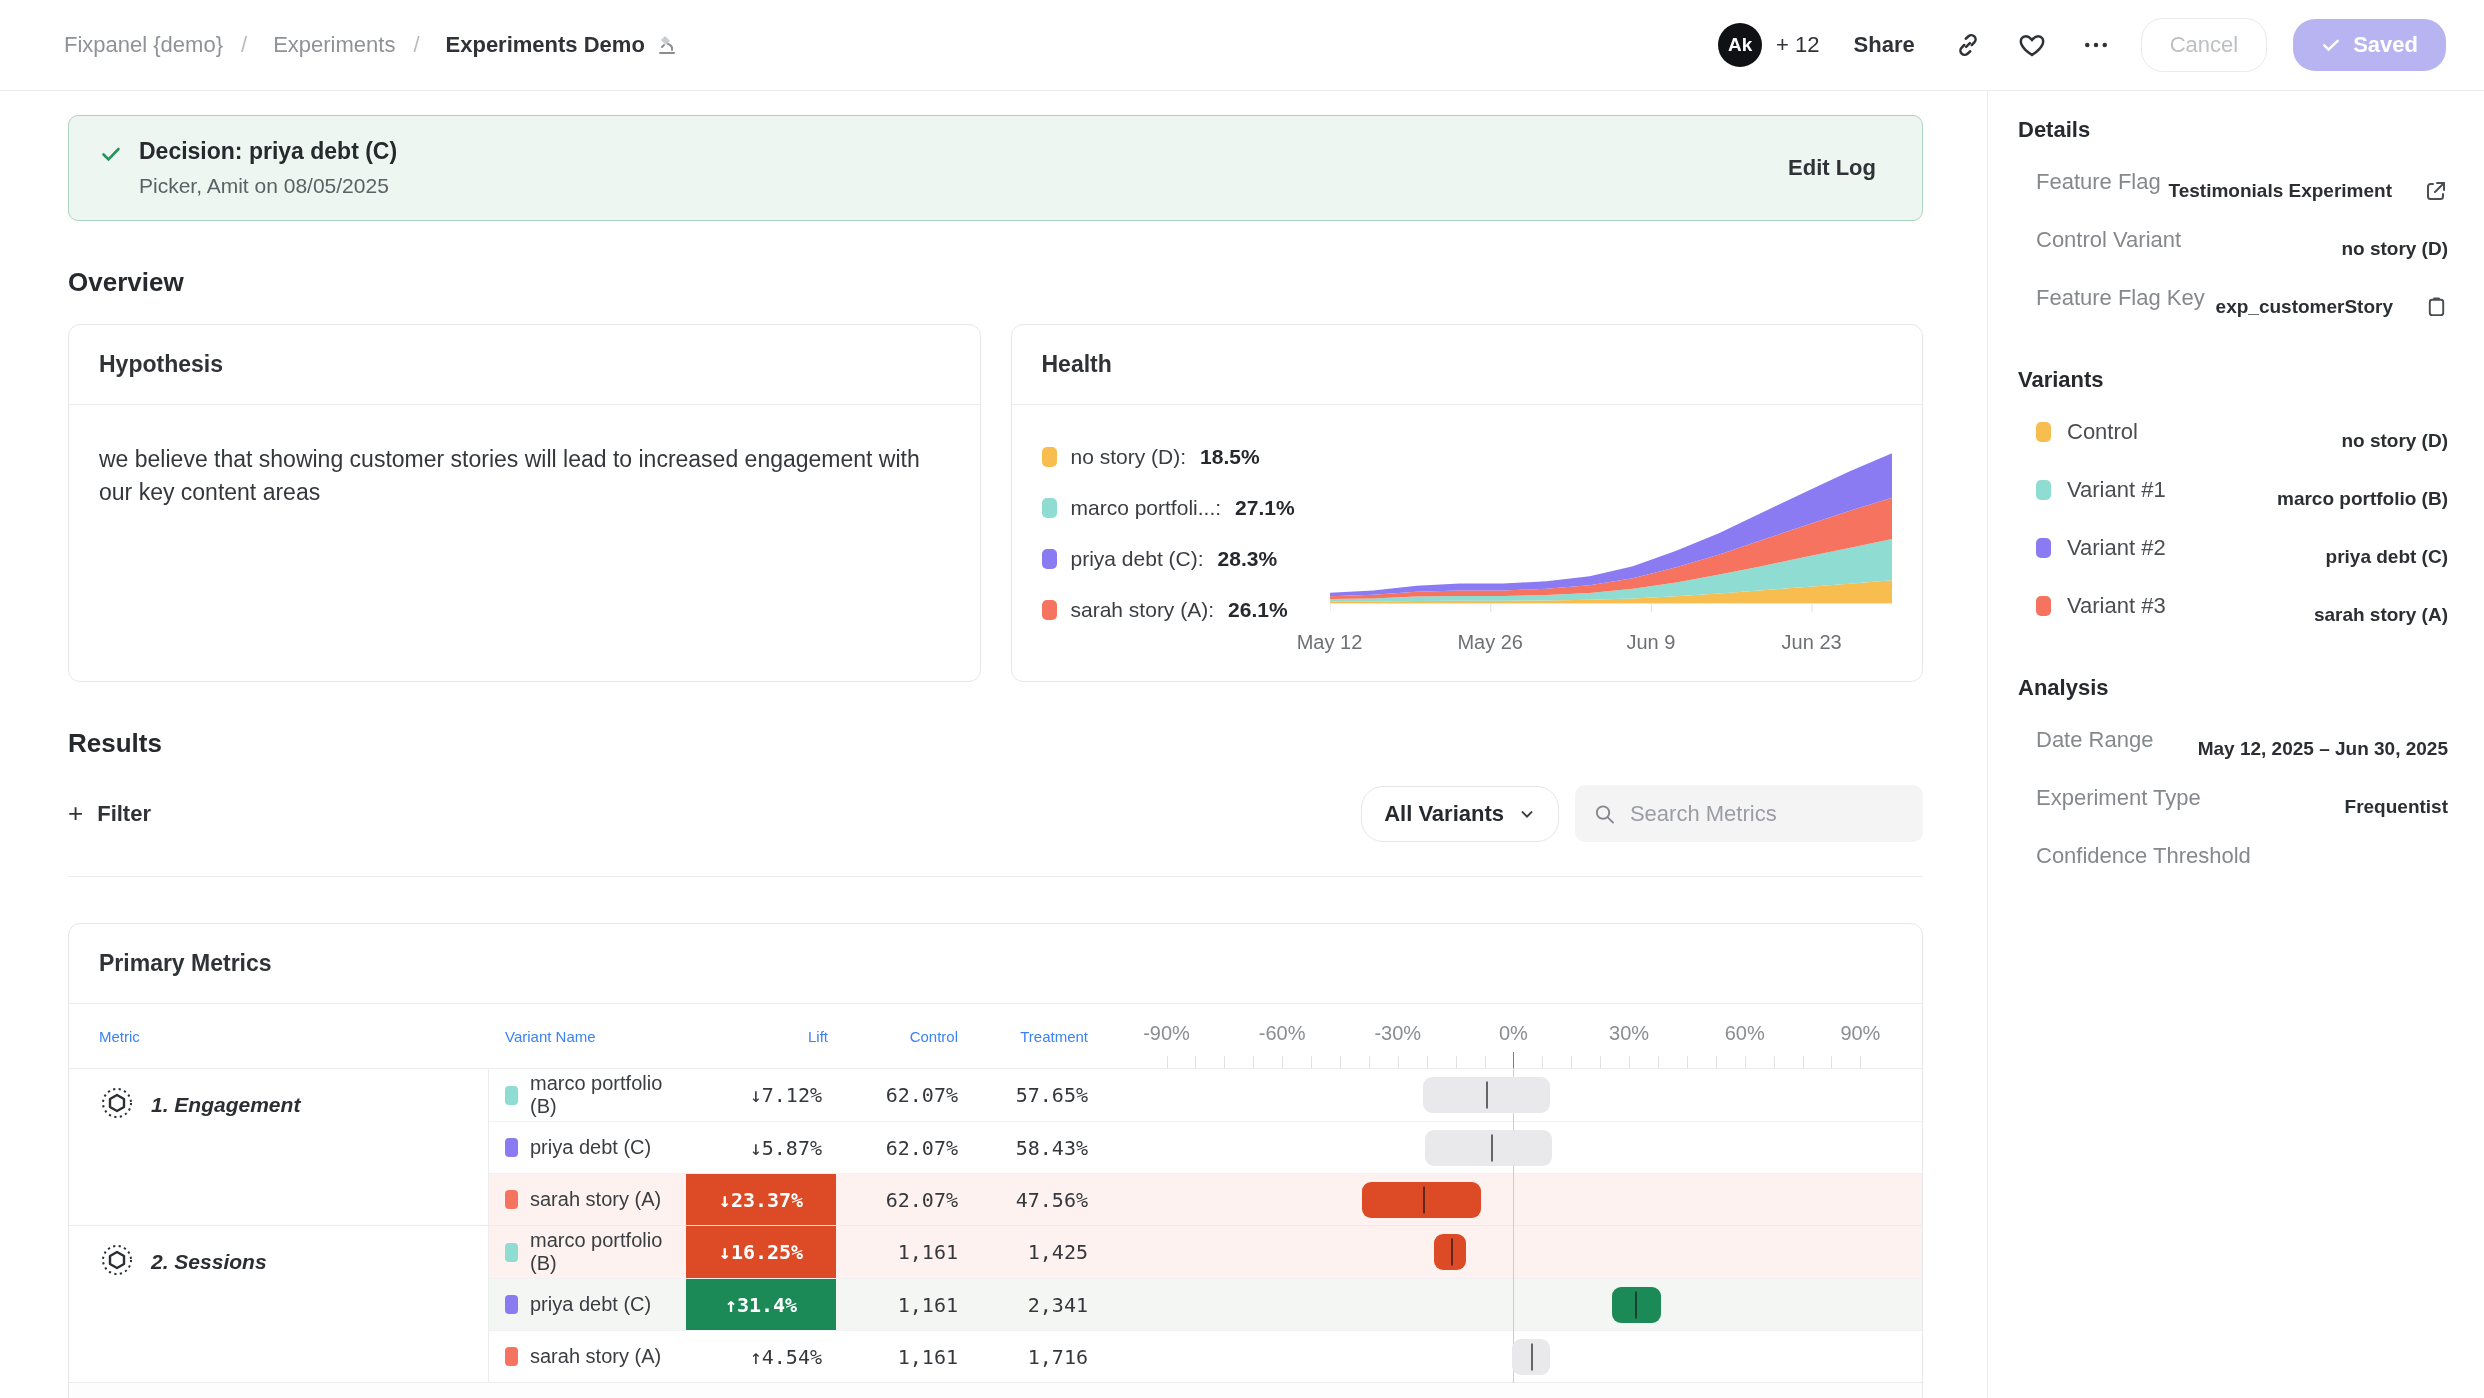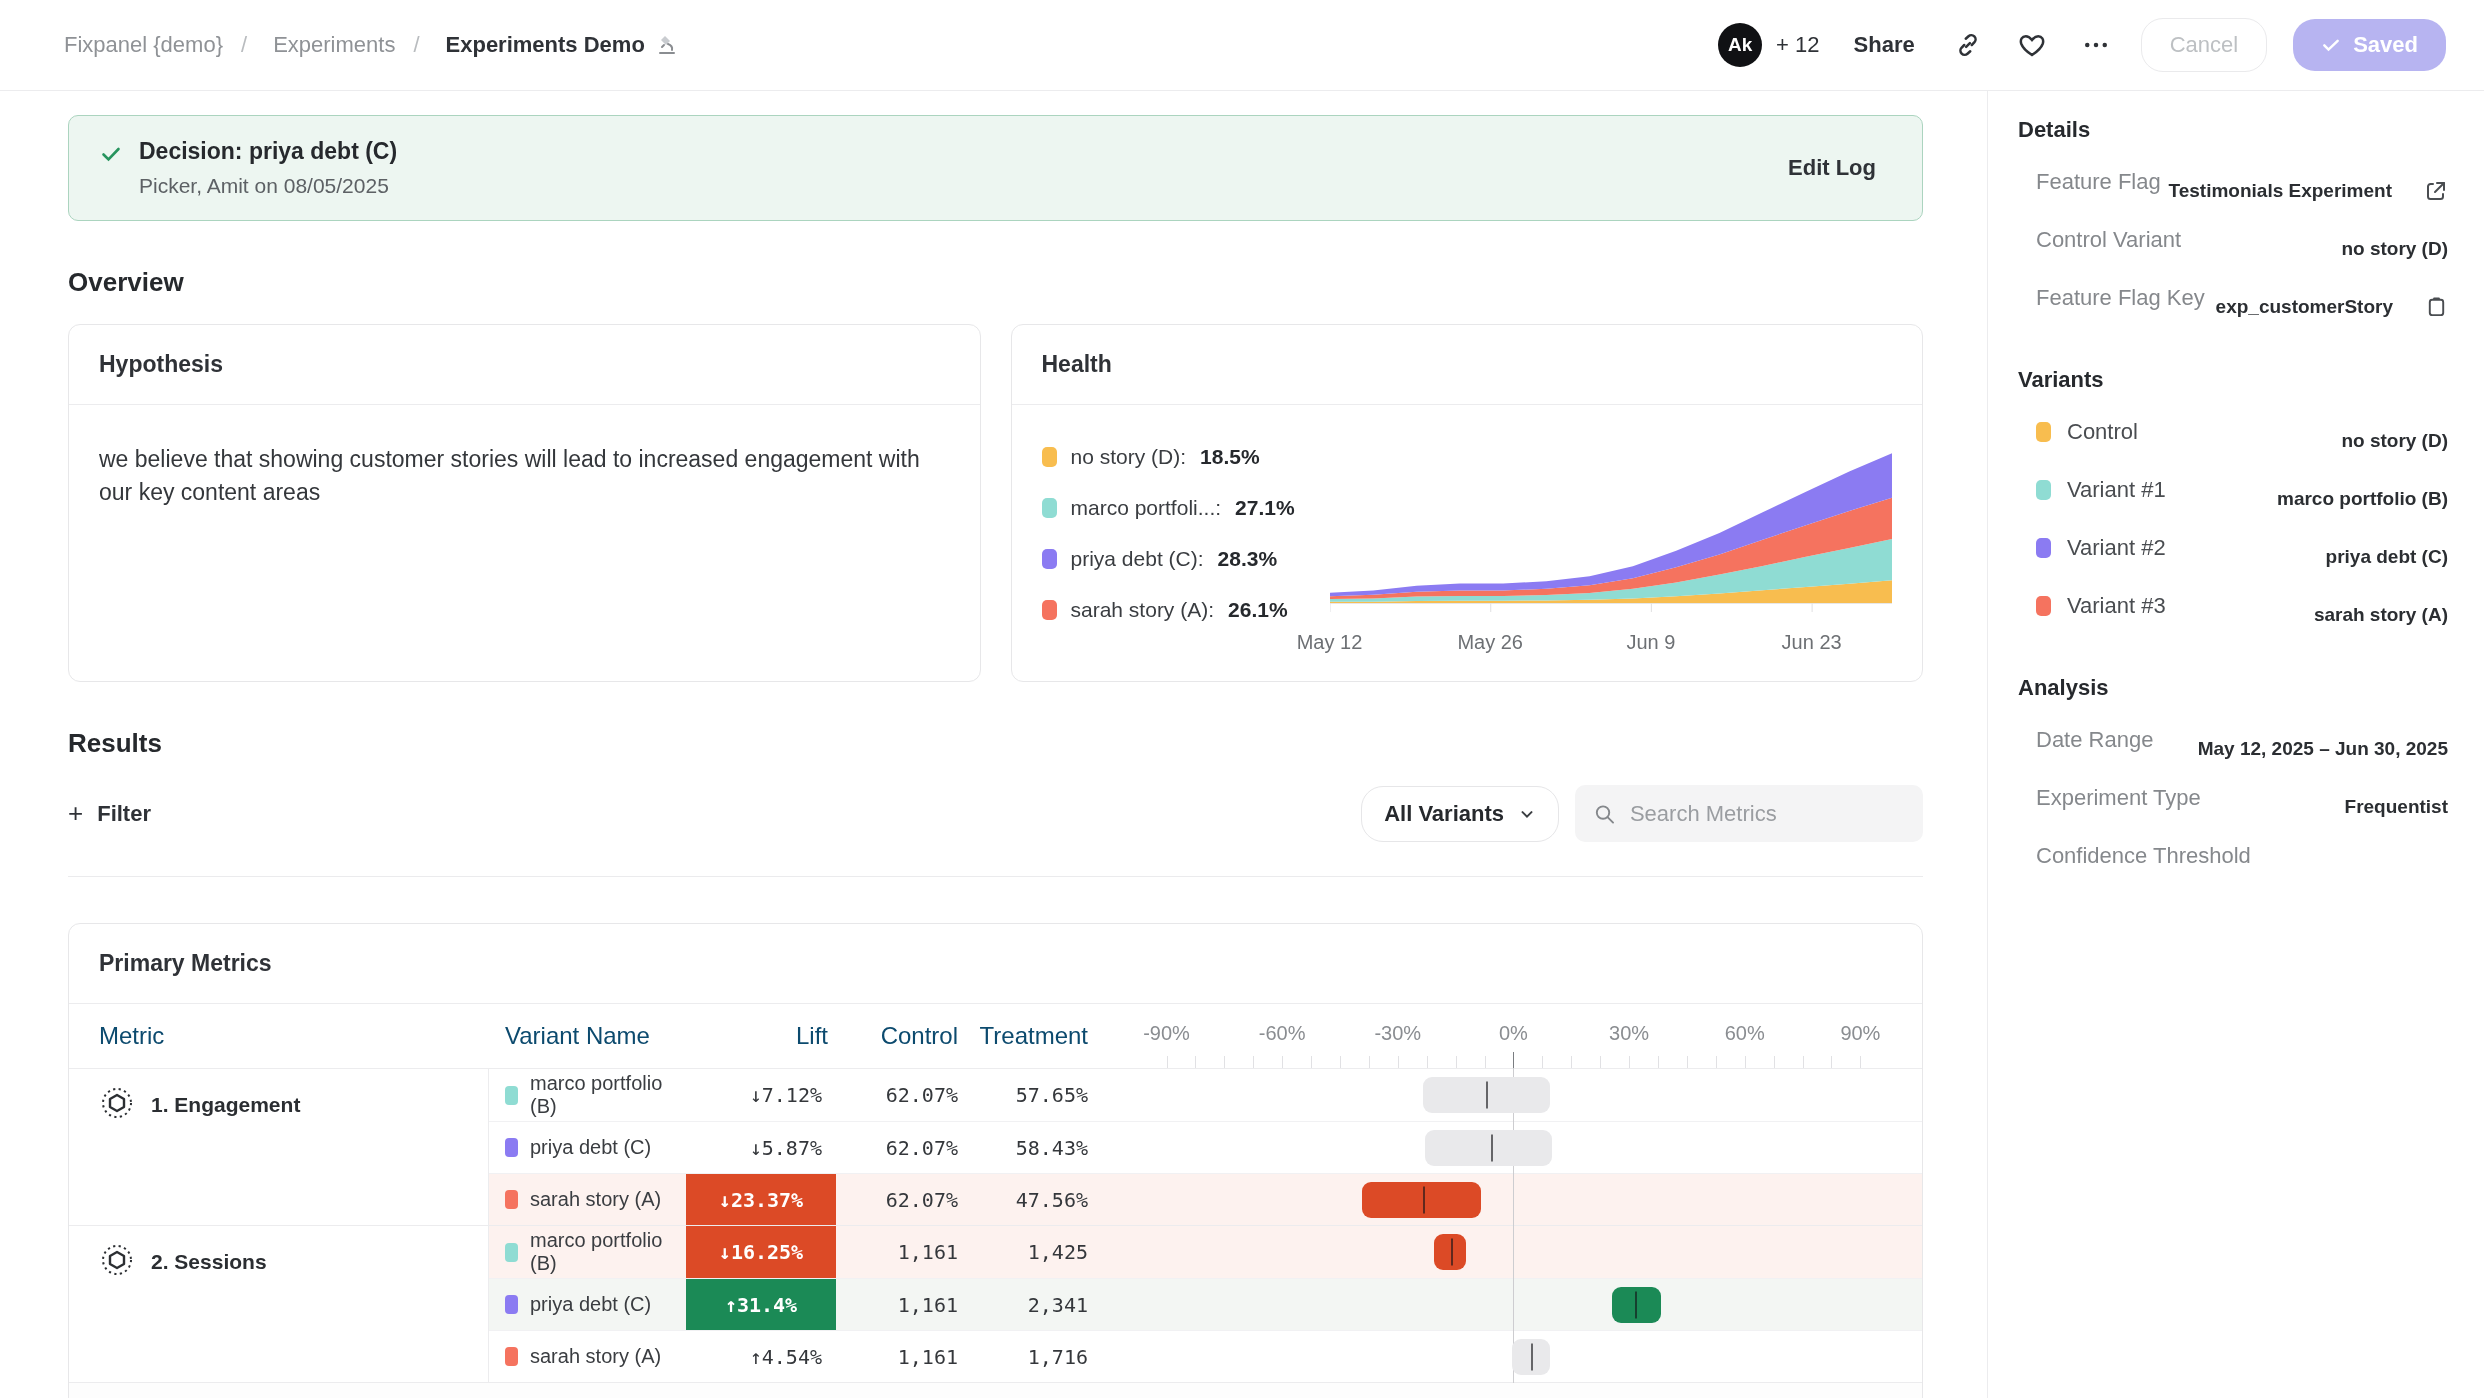"Metric" .pm-header .h { color: #0c4a6e -> #3b82f6; font-size: 24px -> 15px }
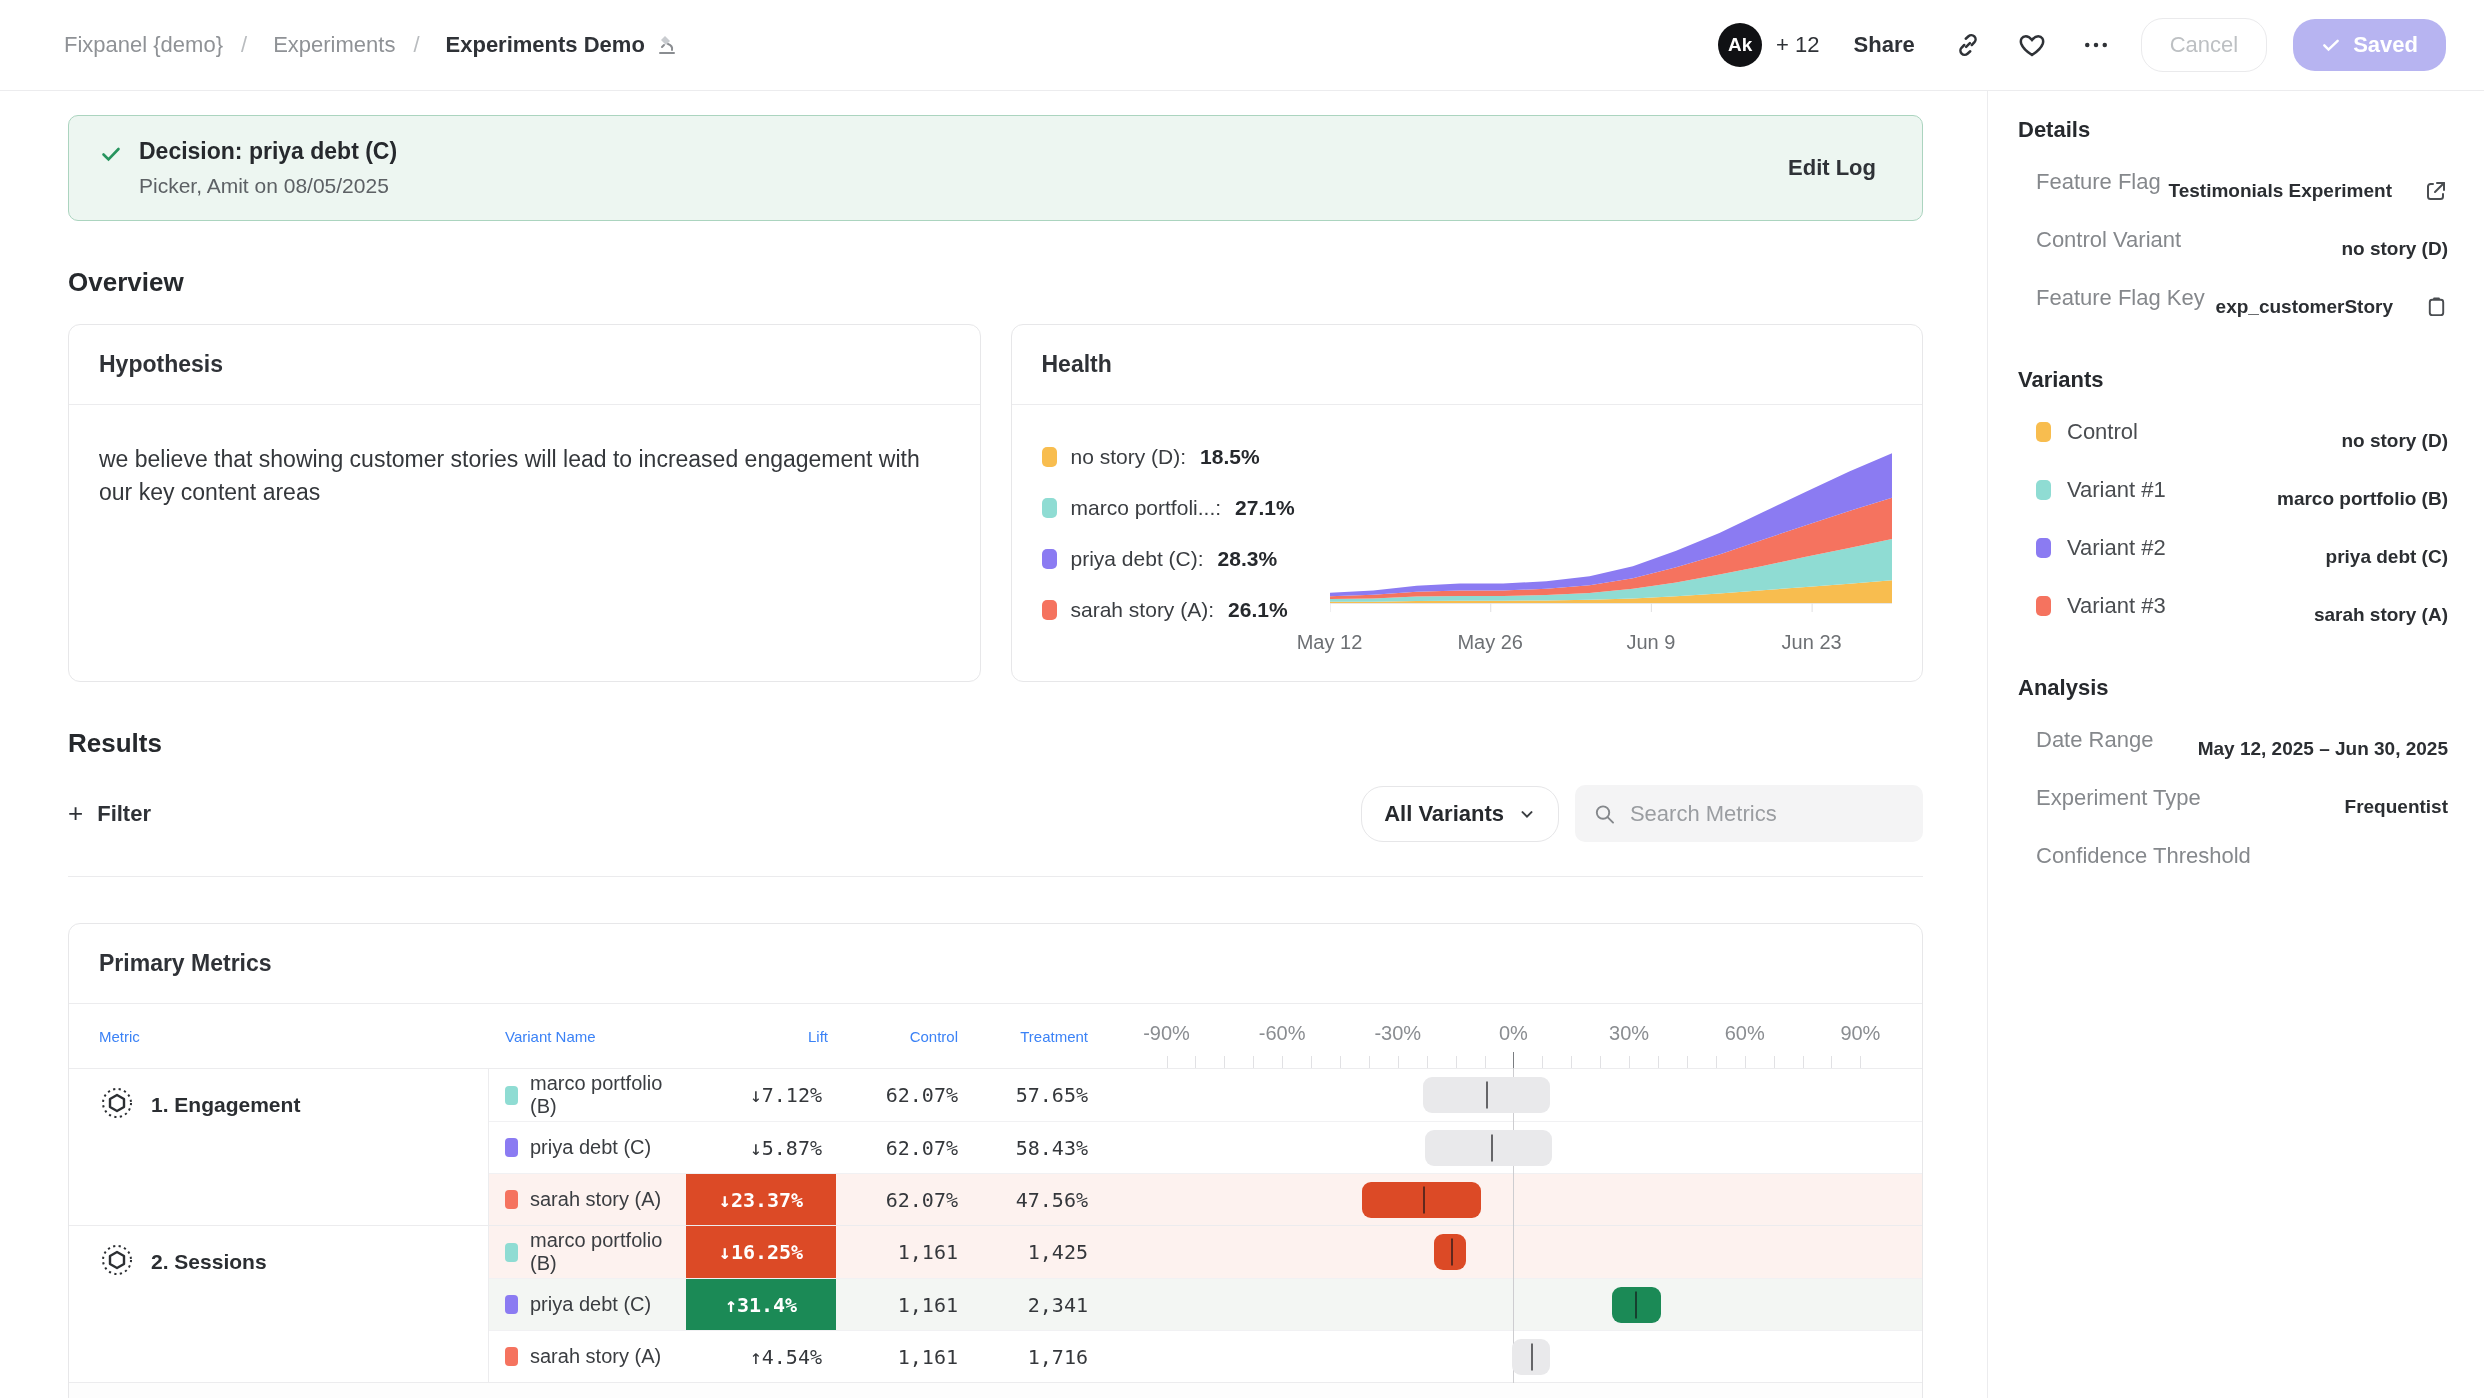"1. Engagement" .metric-cell { font-style: none -> italic }
